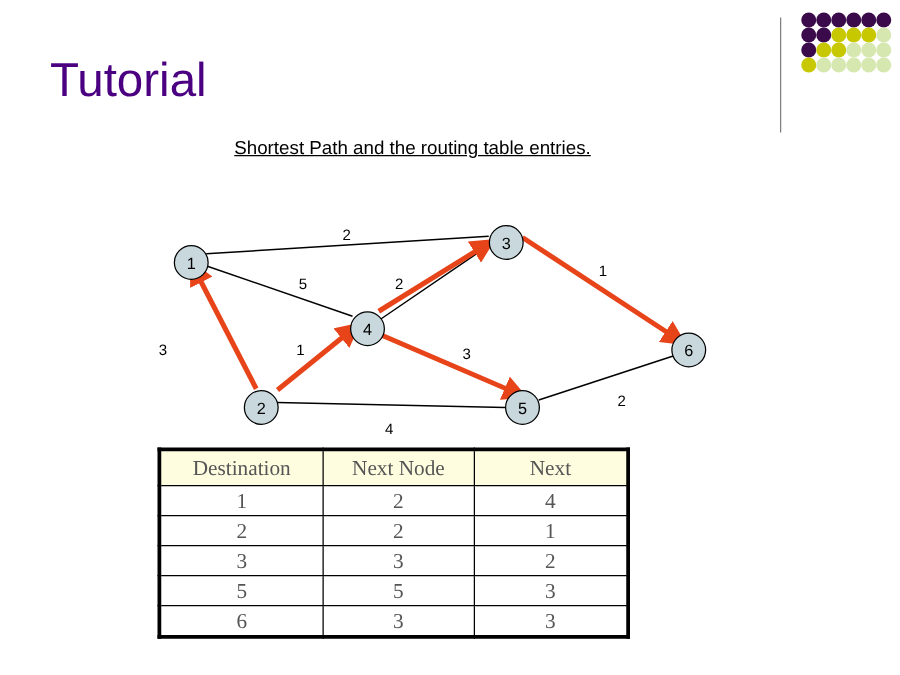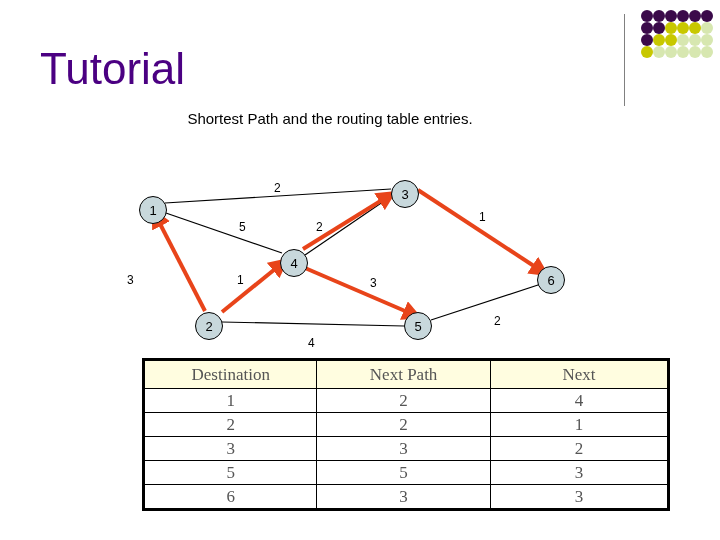"Tutorial" #page-title { font-size: 44px -> 38px }
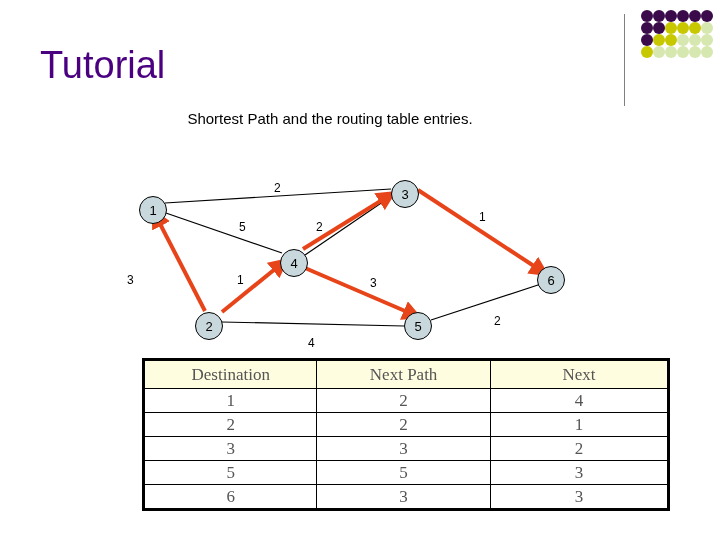"Shortest Path and the routing" #subtitle { text-decoration: none -> underline }
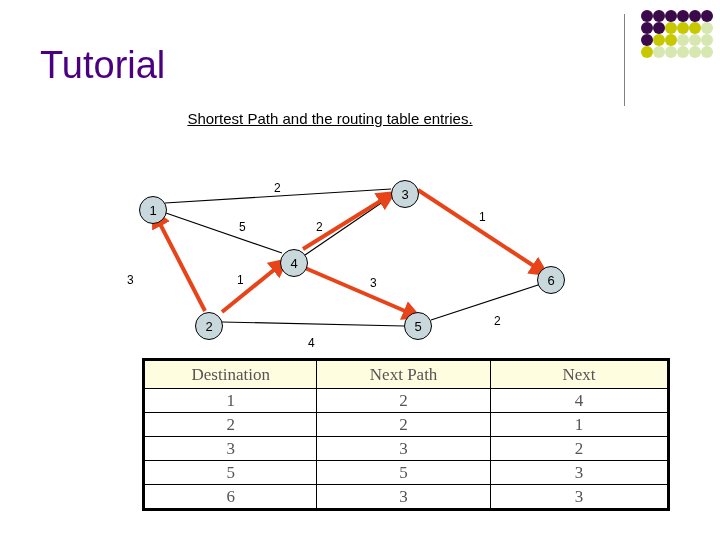"Destination" #routing-table { left: 142px -> 126px; width: 528px -> 378px }
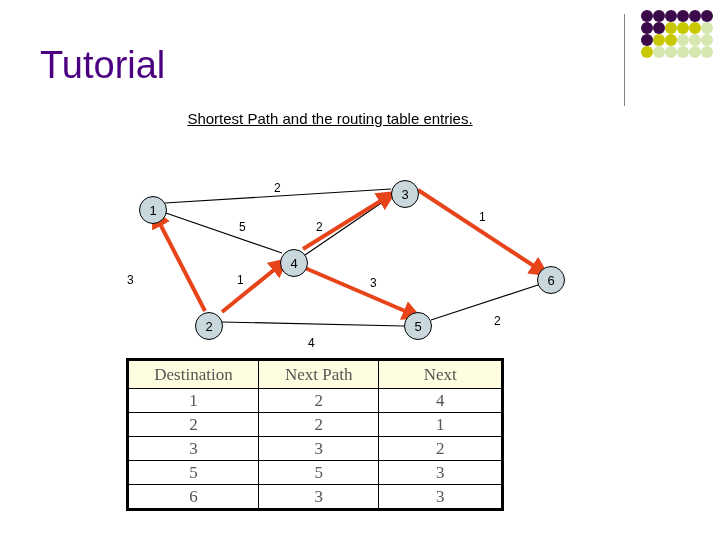"Next Path" th { text: Path -> Node }
